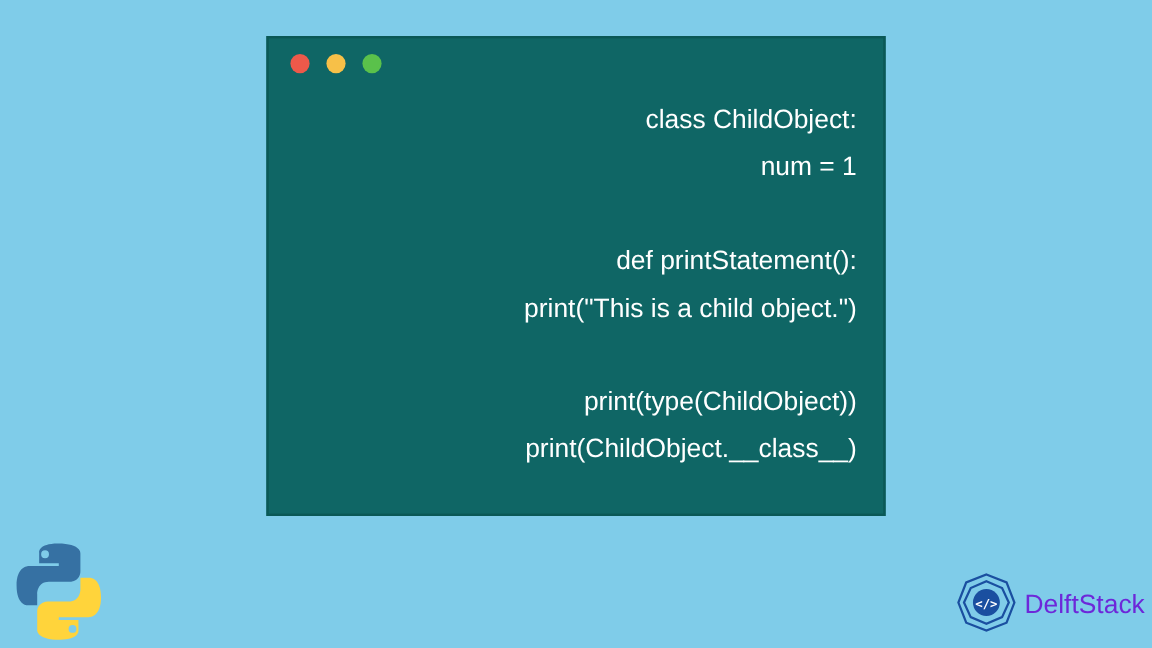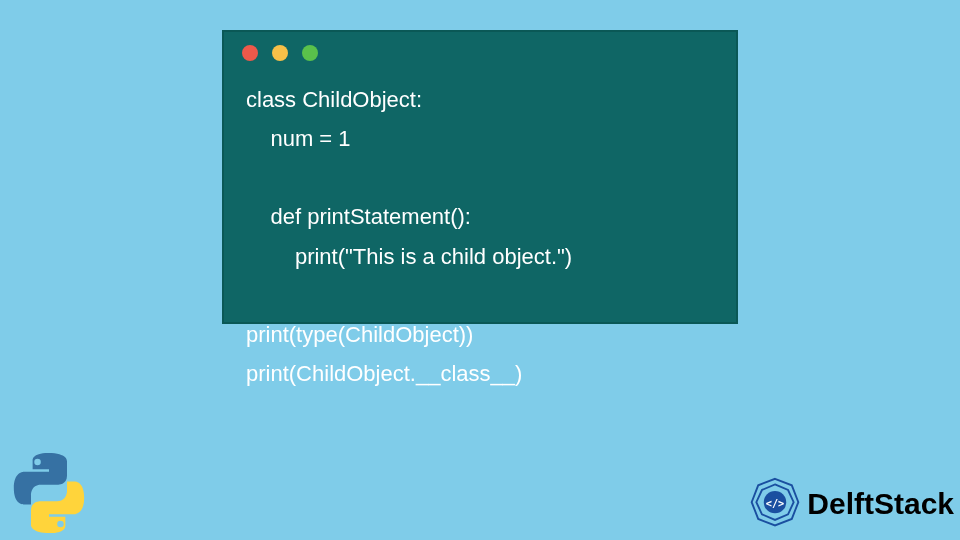"class ChildObject:" .code-window { height: 294px -> 400px; text-align: none -> right }
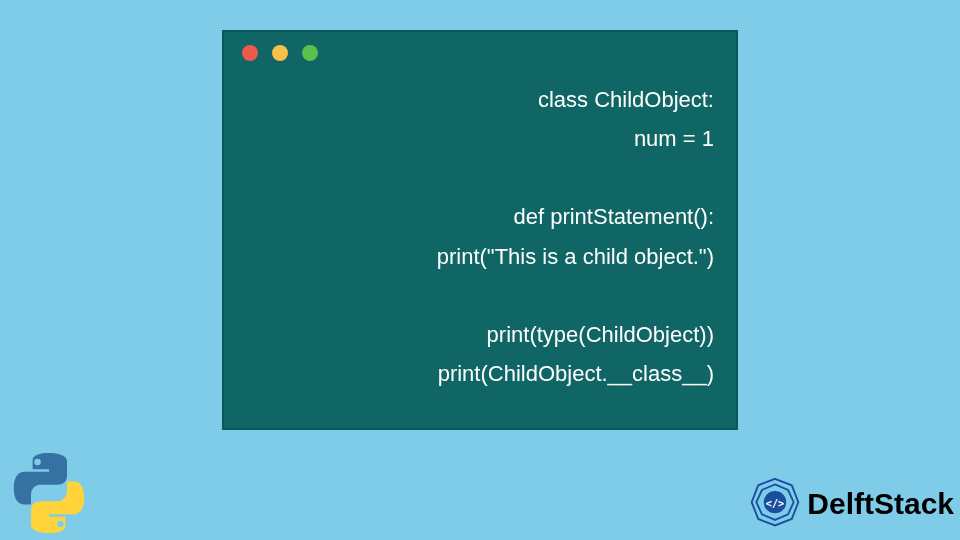"DelftStack" .delft-text { color: #000000 -> #6d28d9; font-size: 30px -> 22px; font-weight: 700 -> 400 }
